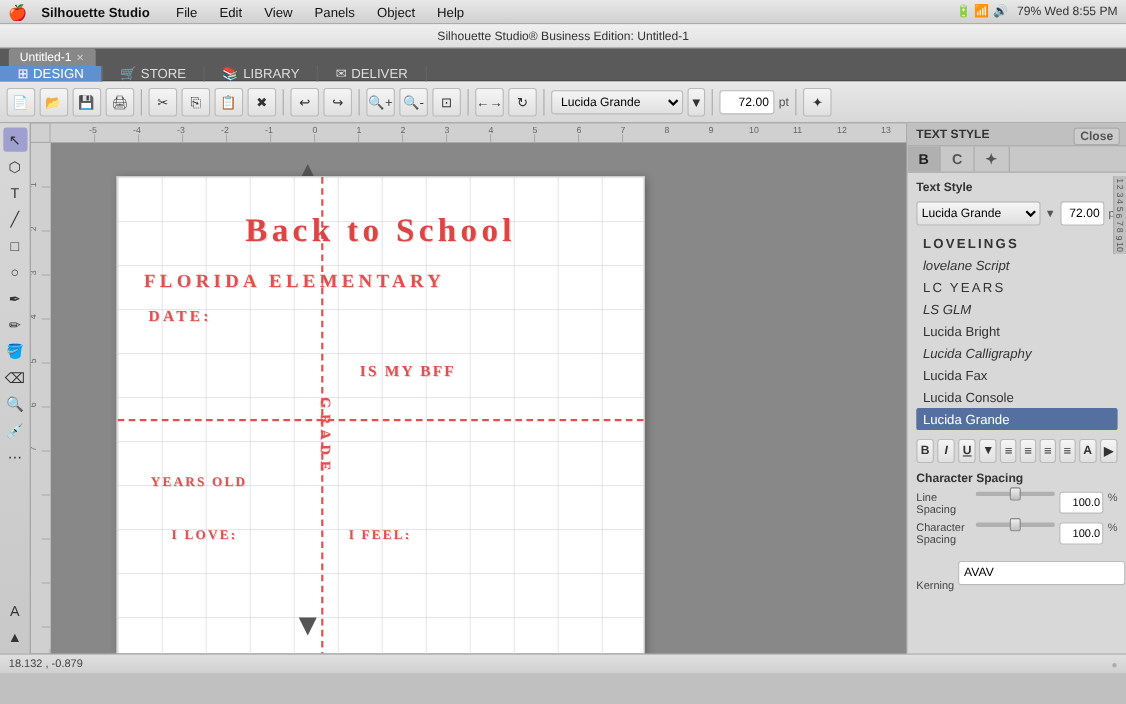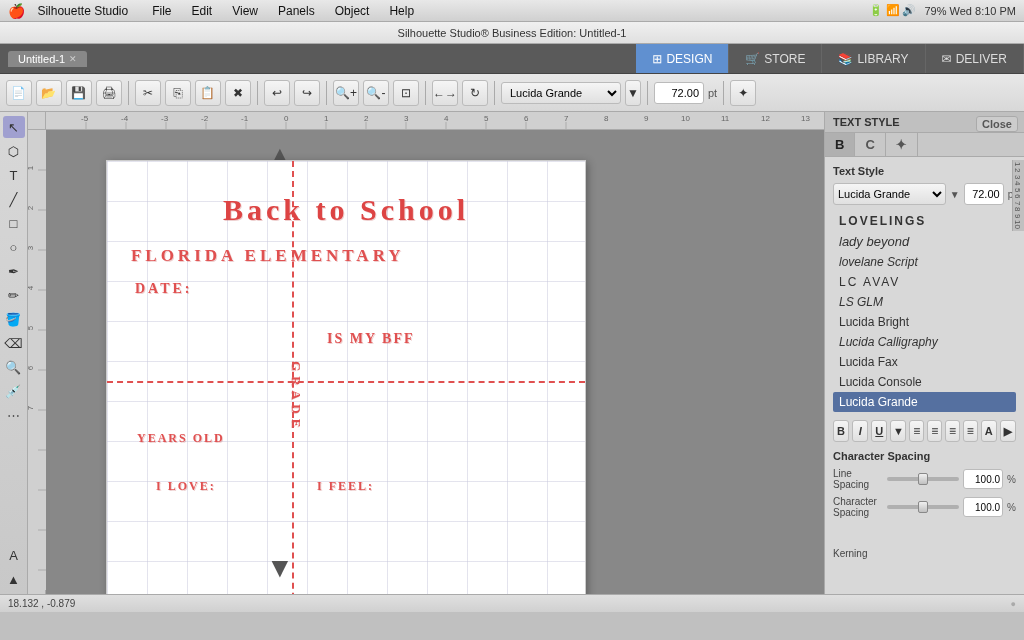"Silhouette Studio" .app-name { font-weight: normal -> bold }
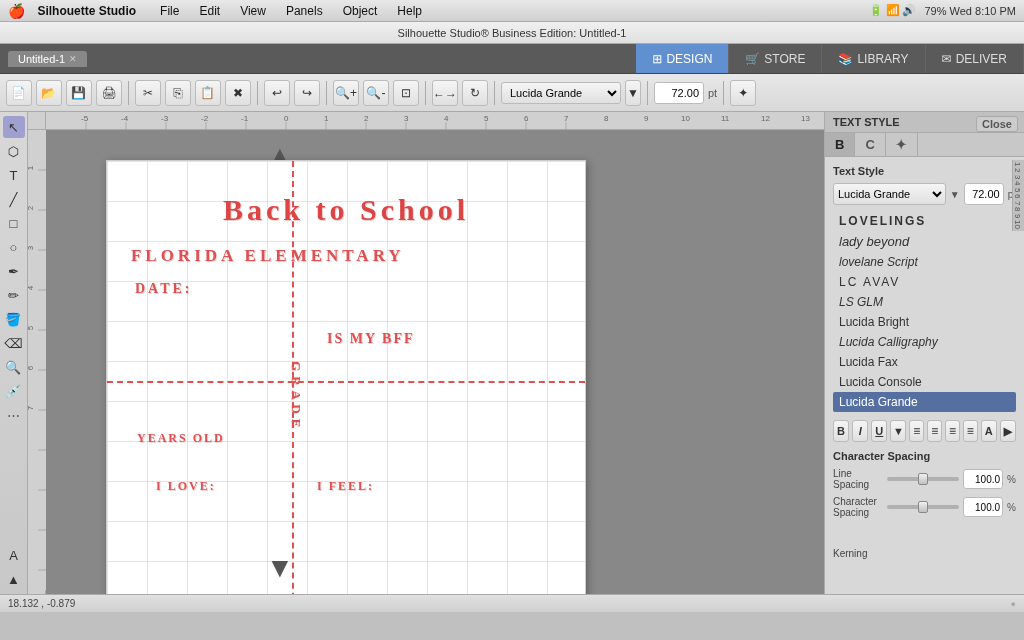"79% Wed 8:10 PM" span { text: 8:10 -> 8:55 }
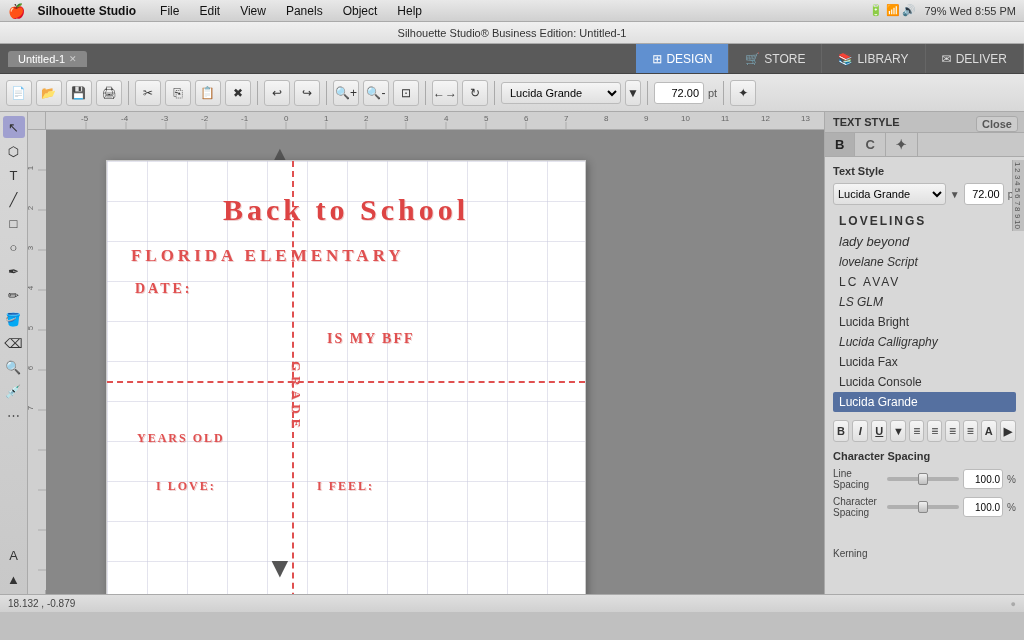"Untitled-1" .nav-tabs { flex-direction: none -> column }
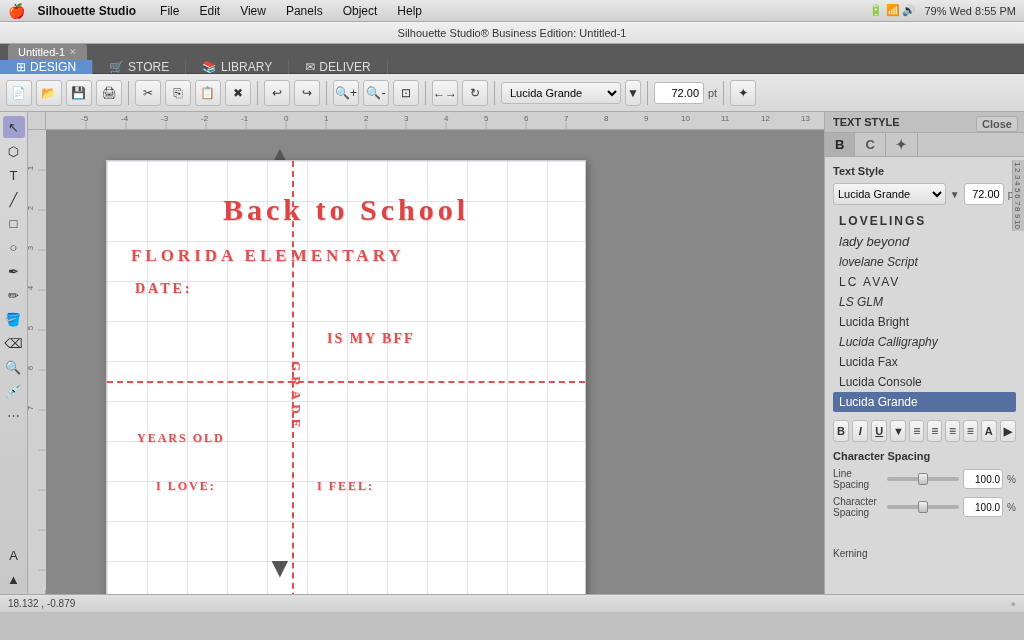"lady beyond" div.font-list-item { html: <div>lady beyond</div> -> none }
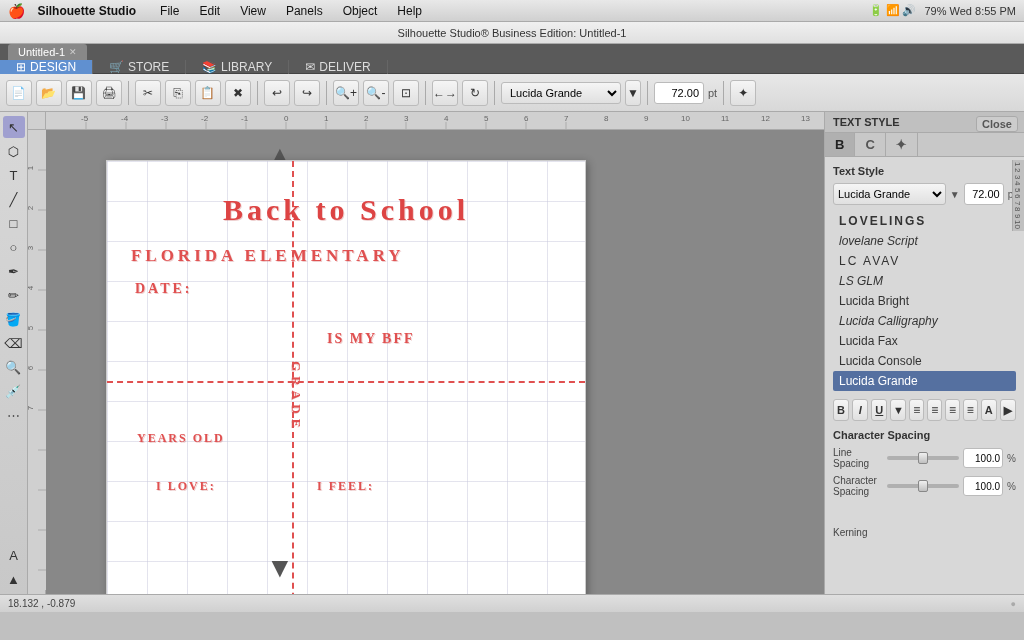"LC AVAV" div.font-list-item { text: AVAV -> YEARS }
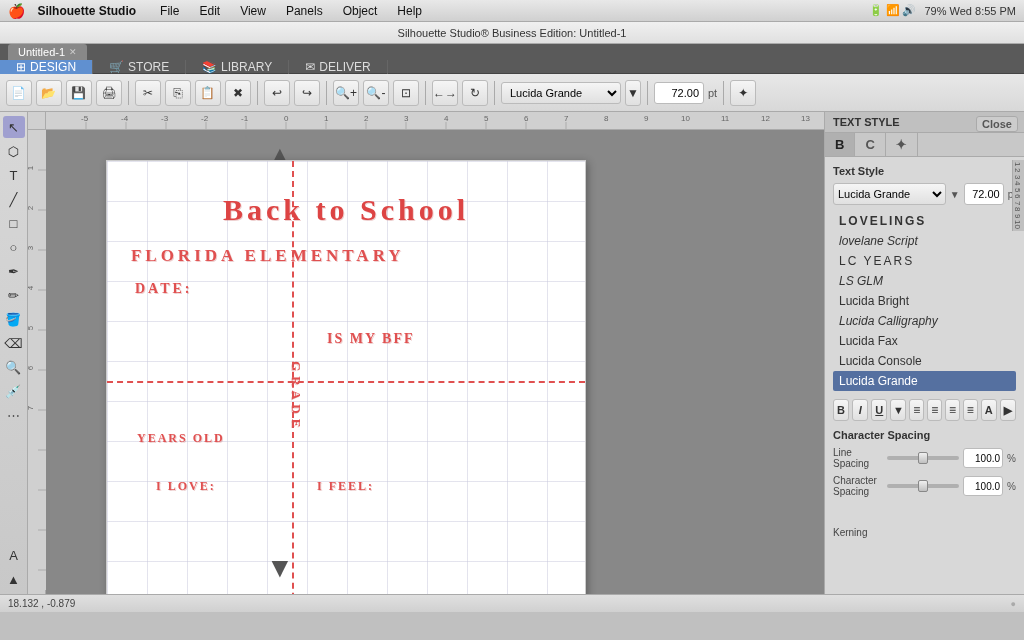"Line Spacing" .spacing-row { align-items: center -> none }
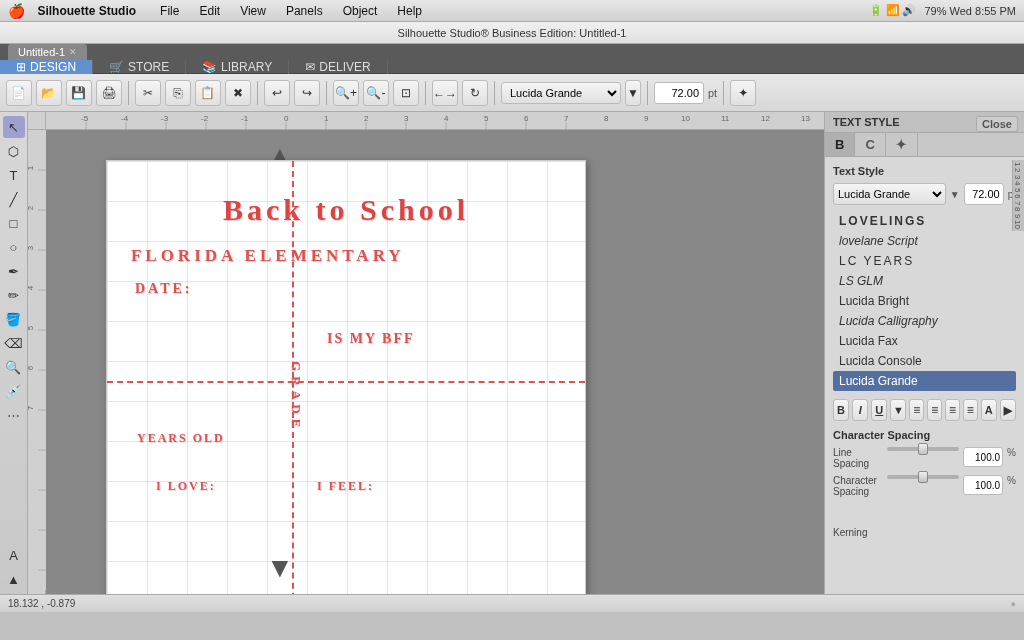"AVAV" input.kerning-input { html: none -> <input> }
